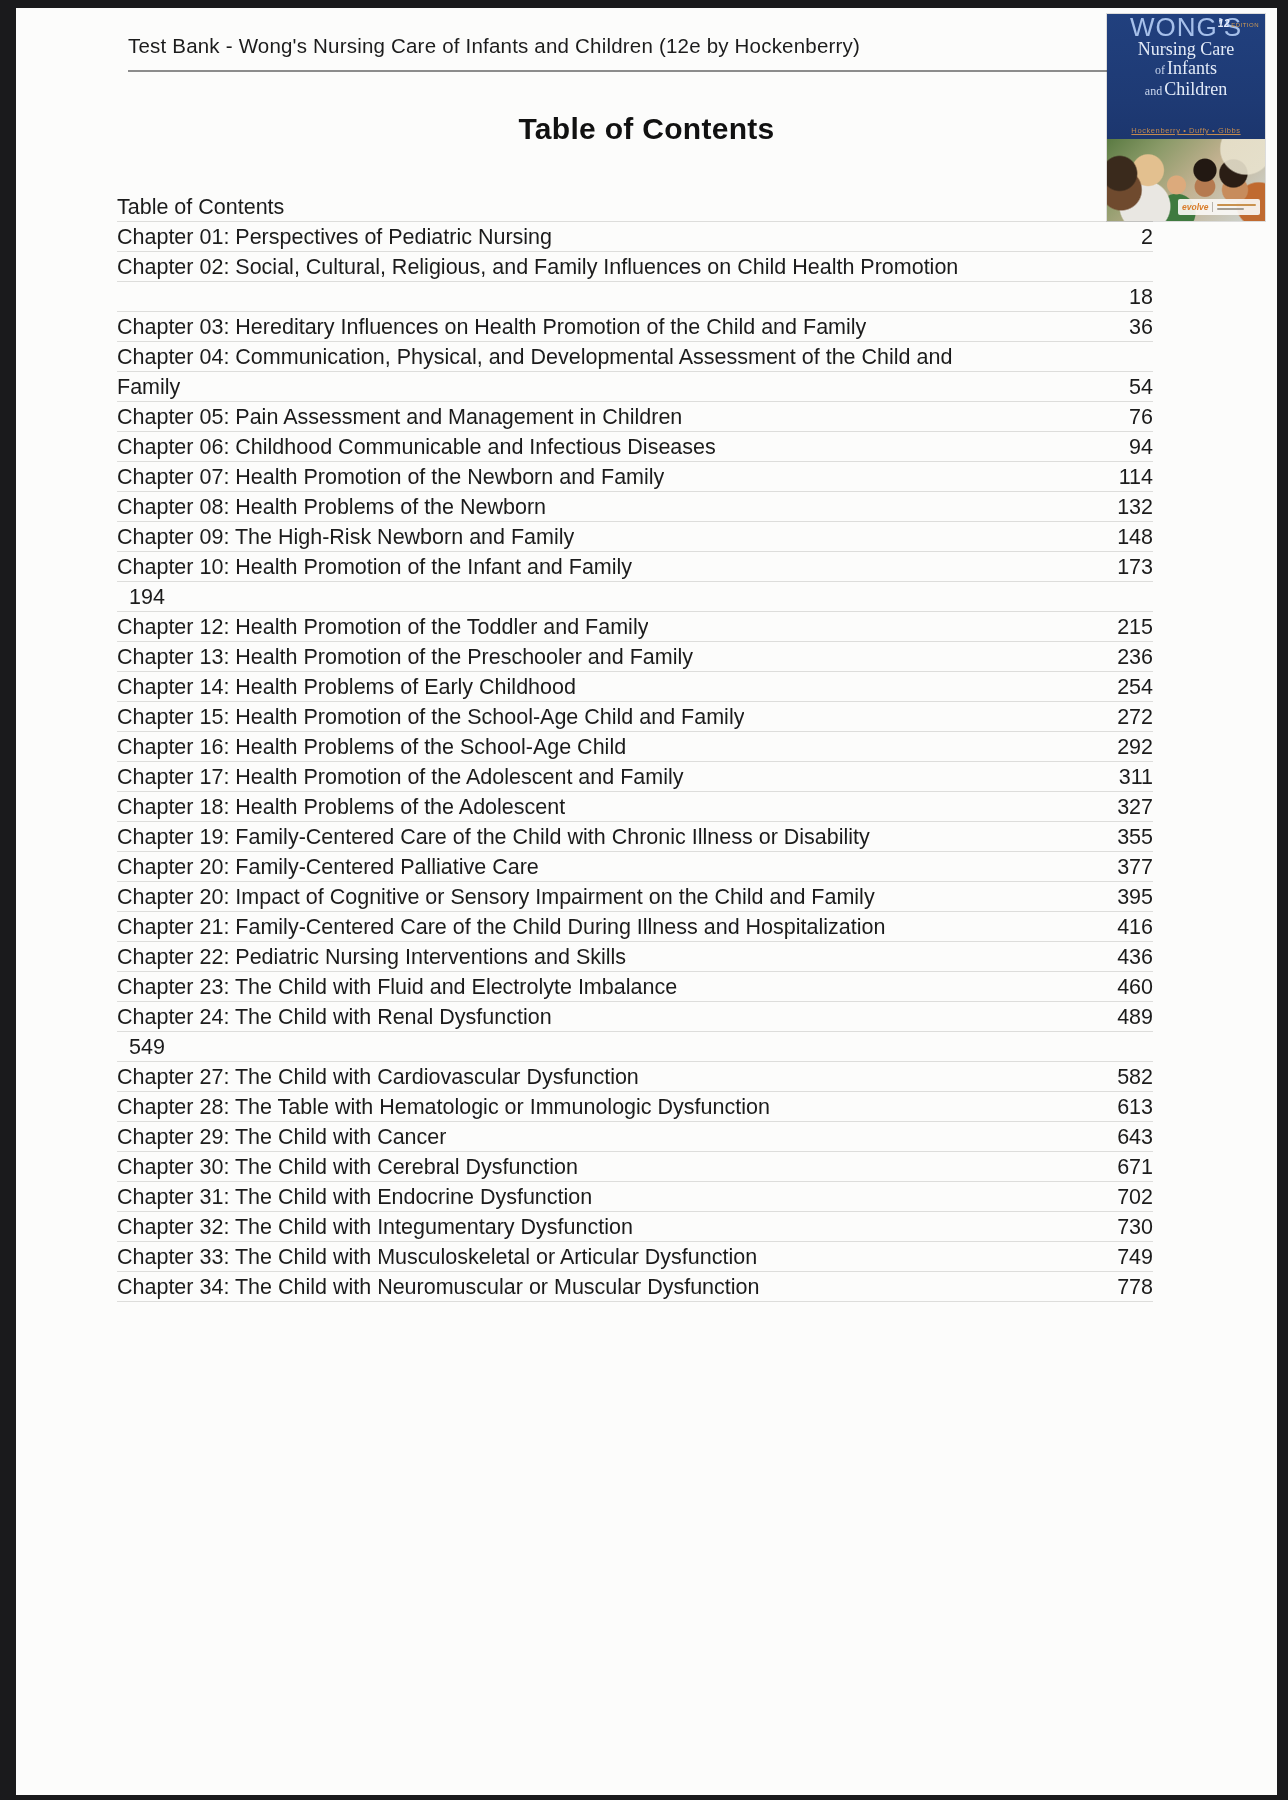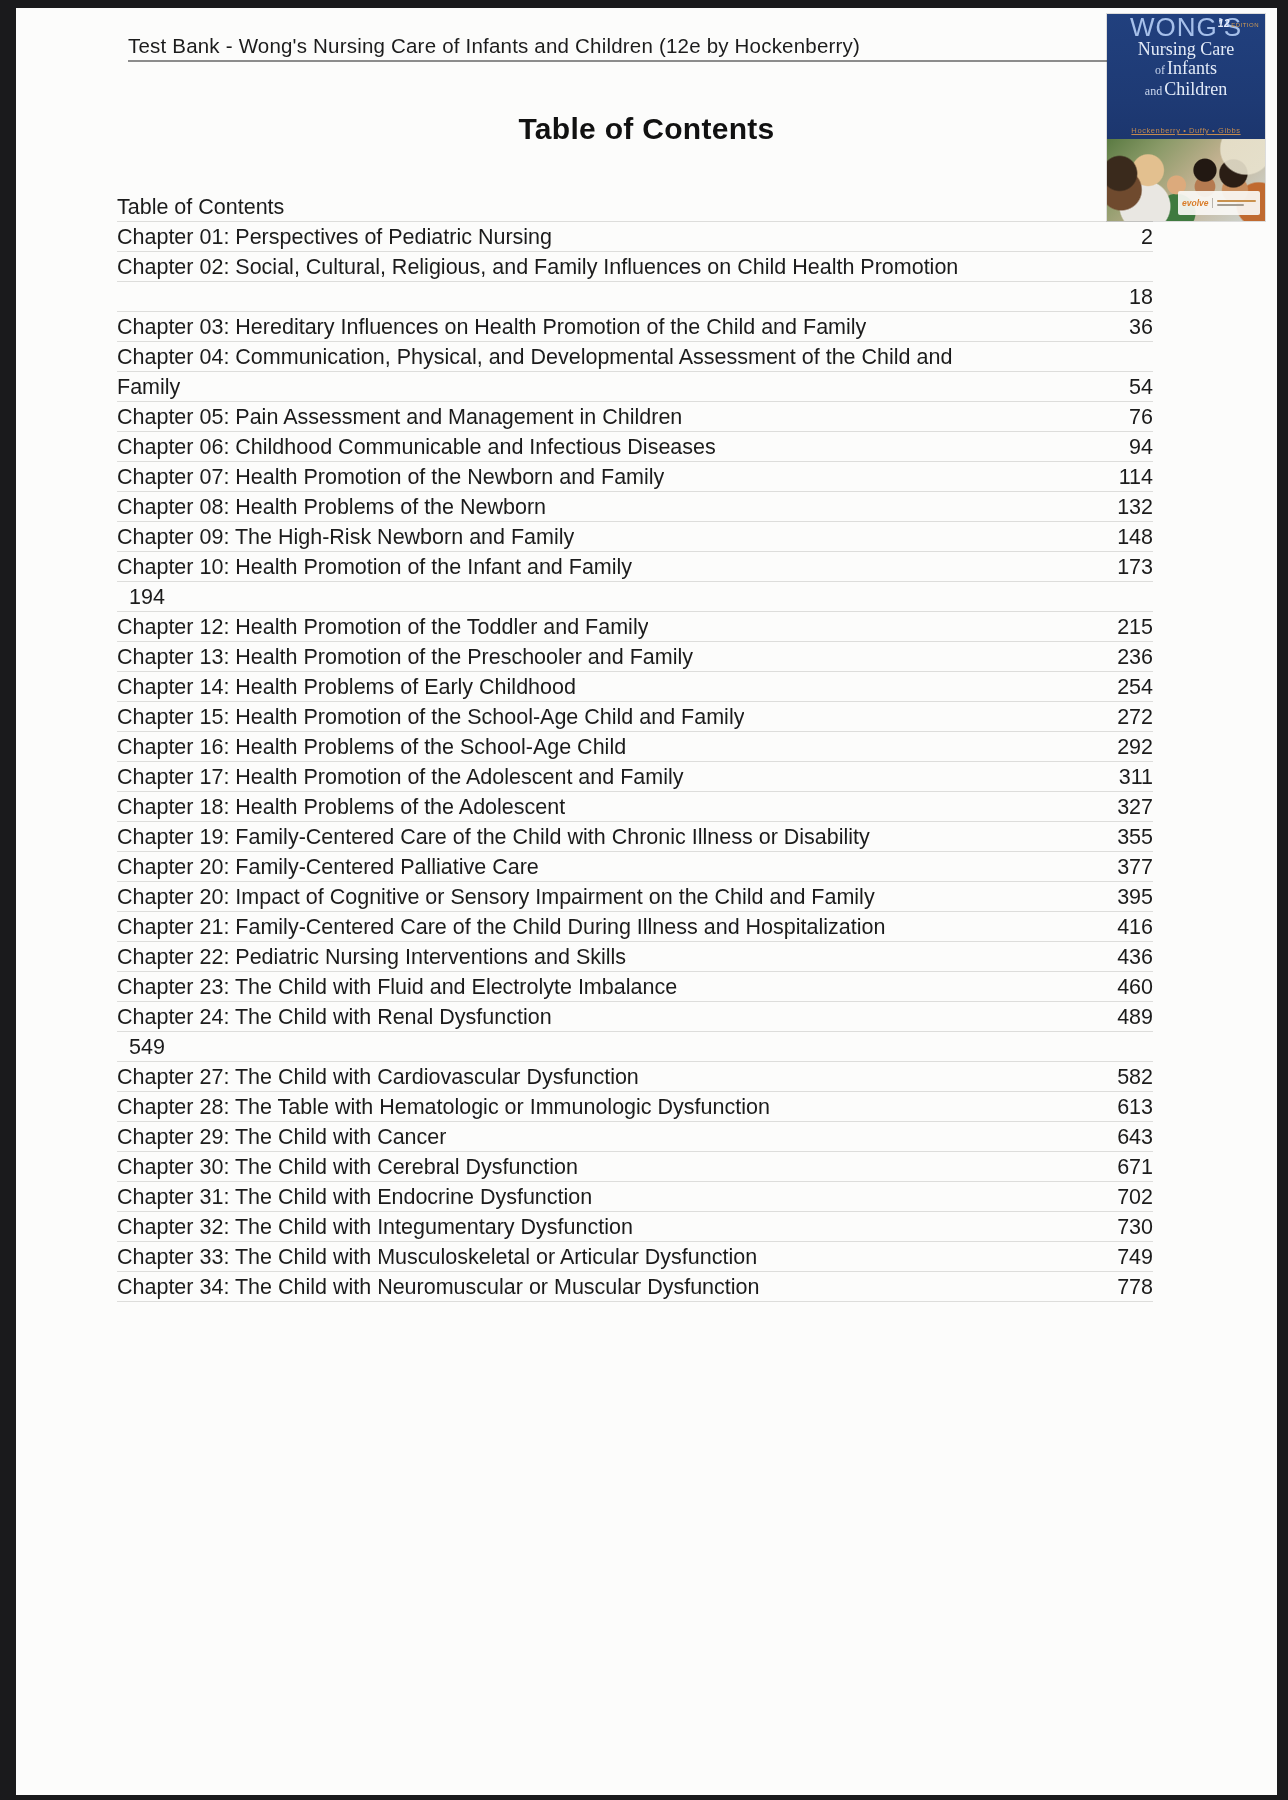"Test Bank - Wong's Nursing" .doc-header { padding-bottom: 2px -> 12px }
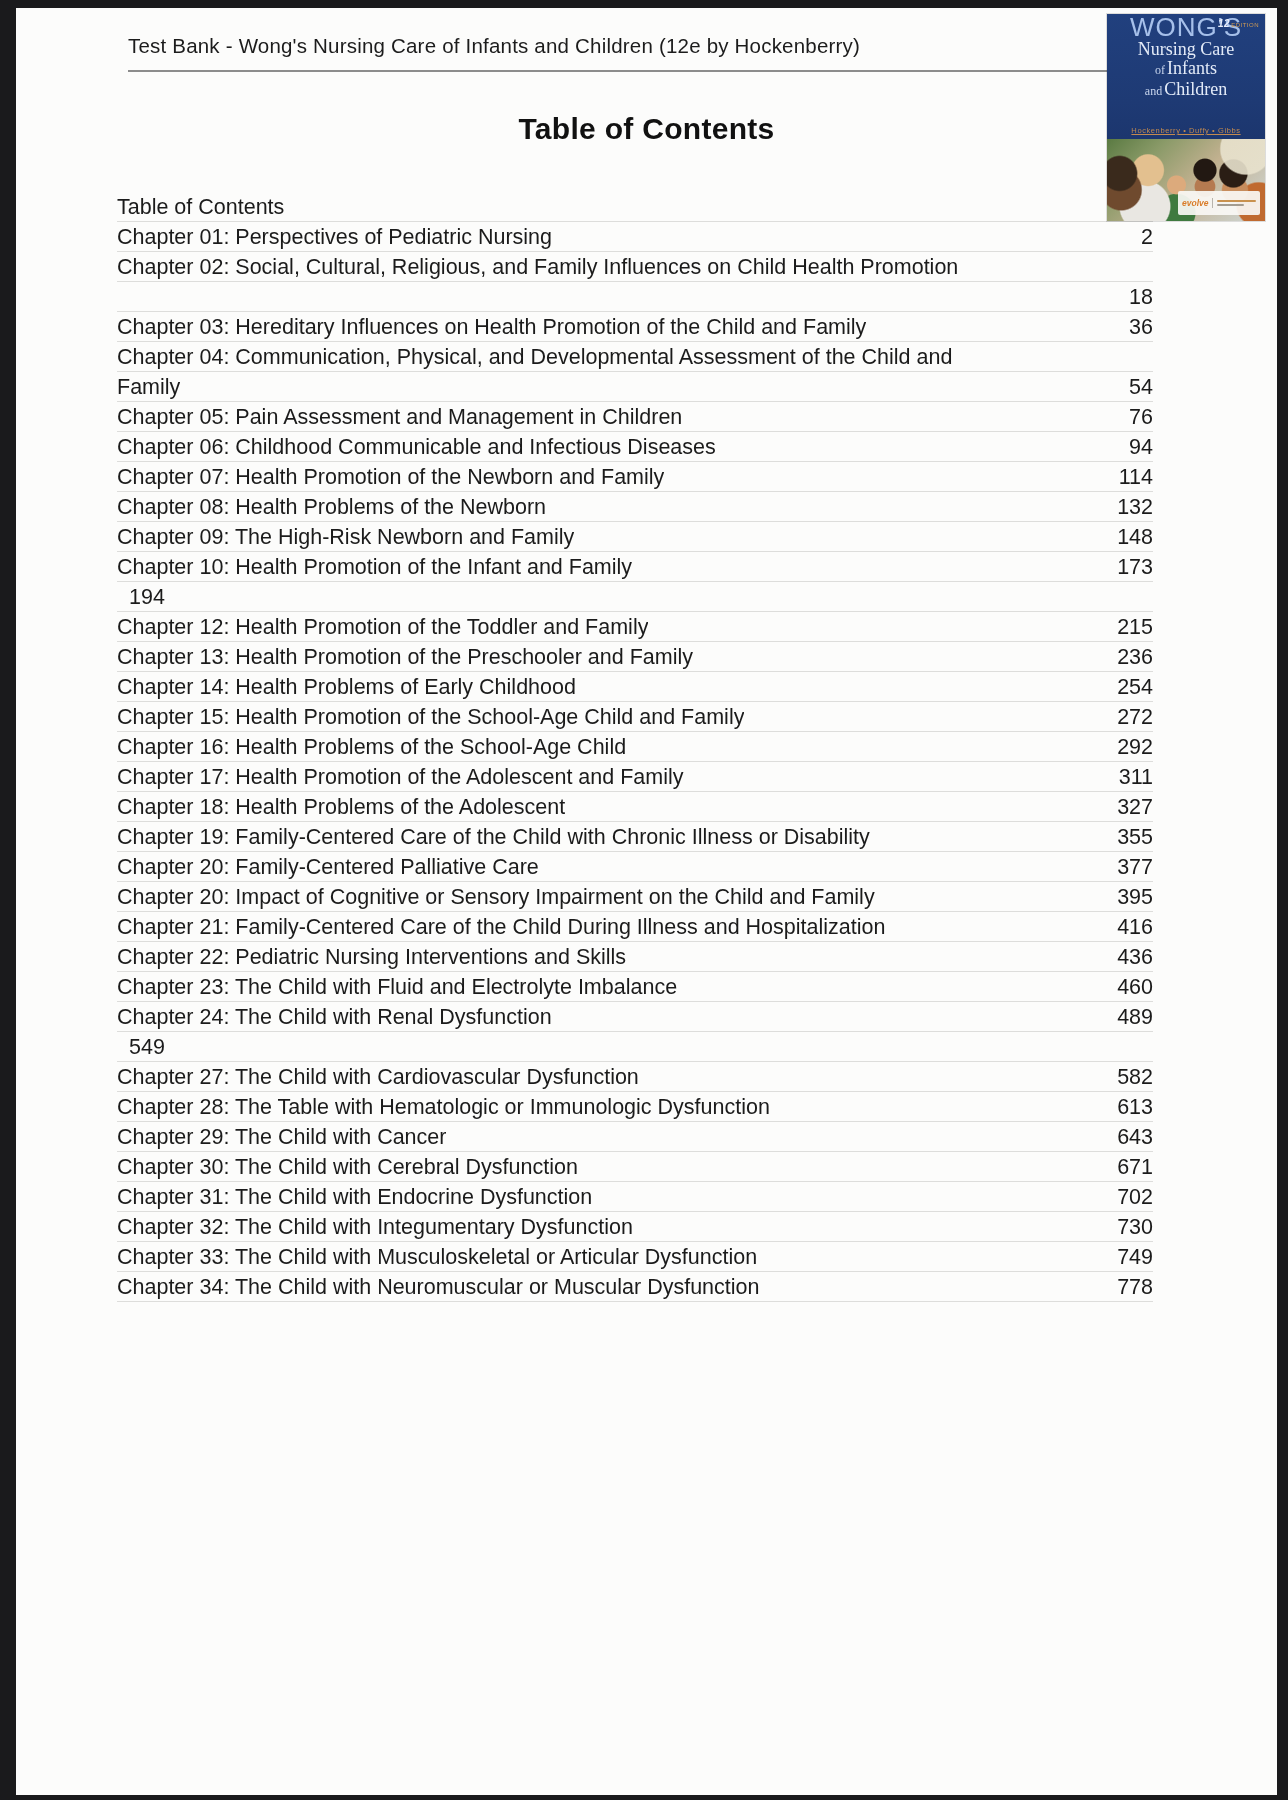"evolve" .evolve-badge { padding: 12px 4px -> 4px 4px }
